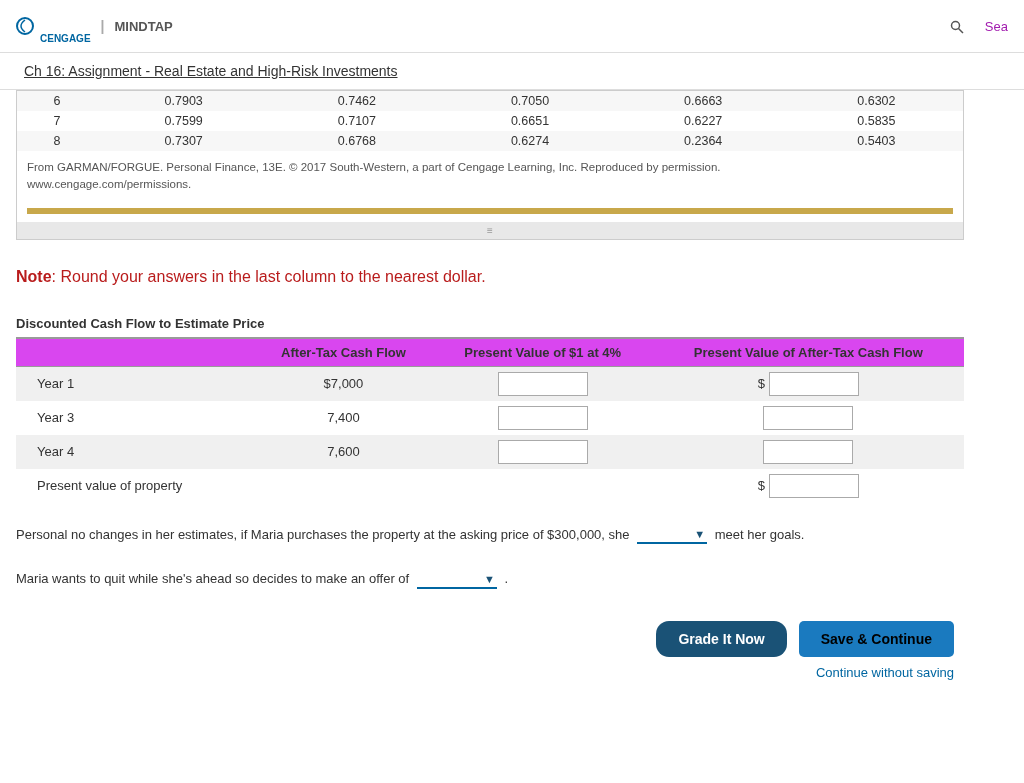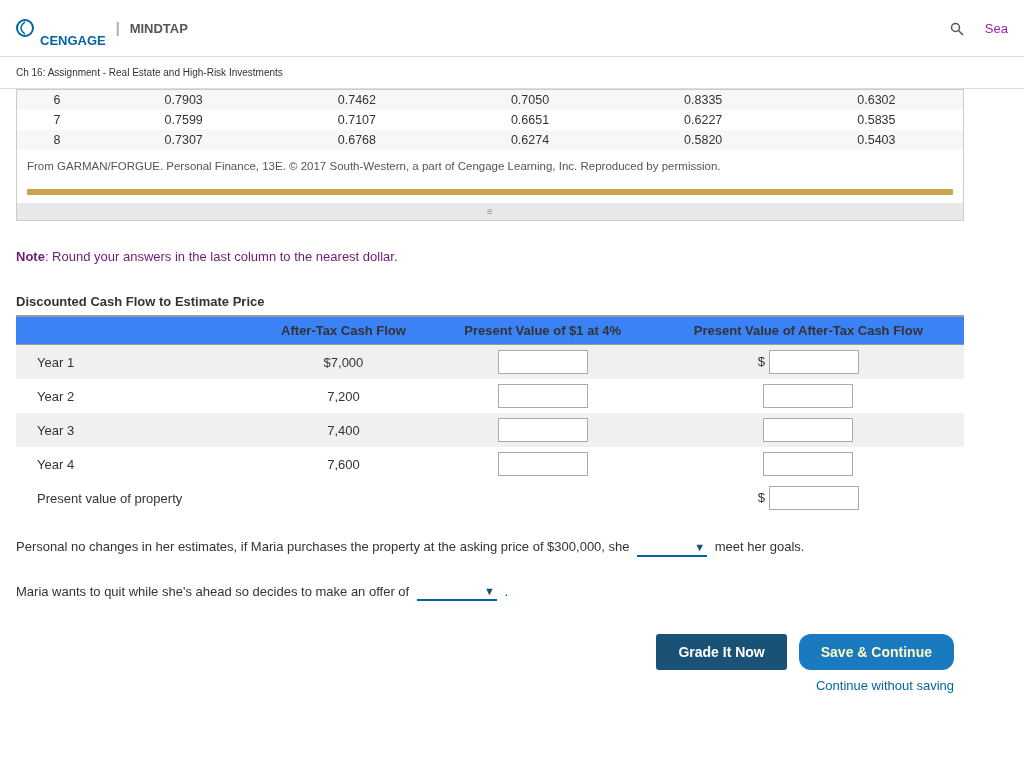"CENGAGE" .logo-cengage { font-size: 13px -> 10px }
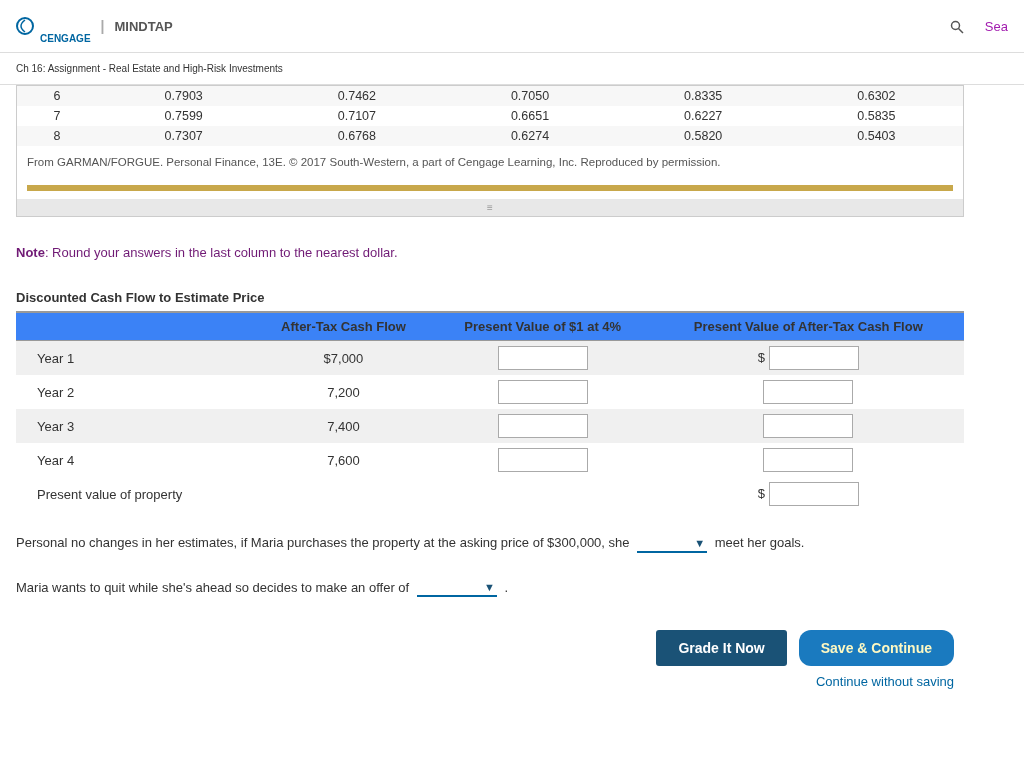"Ch 16: Assignment - Real" .page-title-bar { font-size: 10px -> 14px; padding: 10px 16px -> 10px 24px; text-decoration: none -> underline }
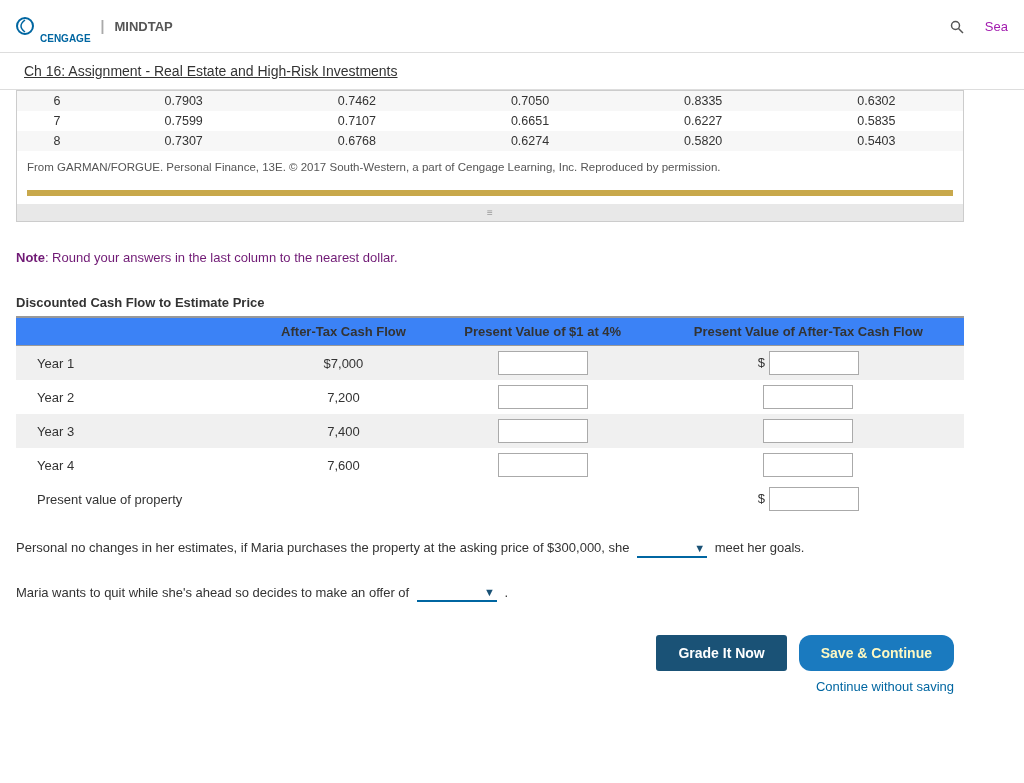"0.8335" td { text: 0.8335 -> 0.6663 }
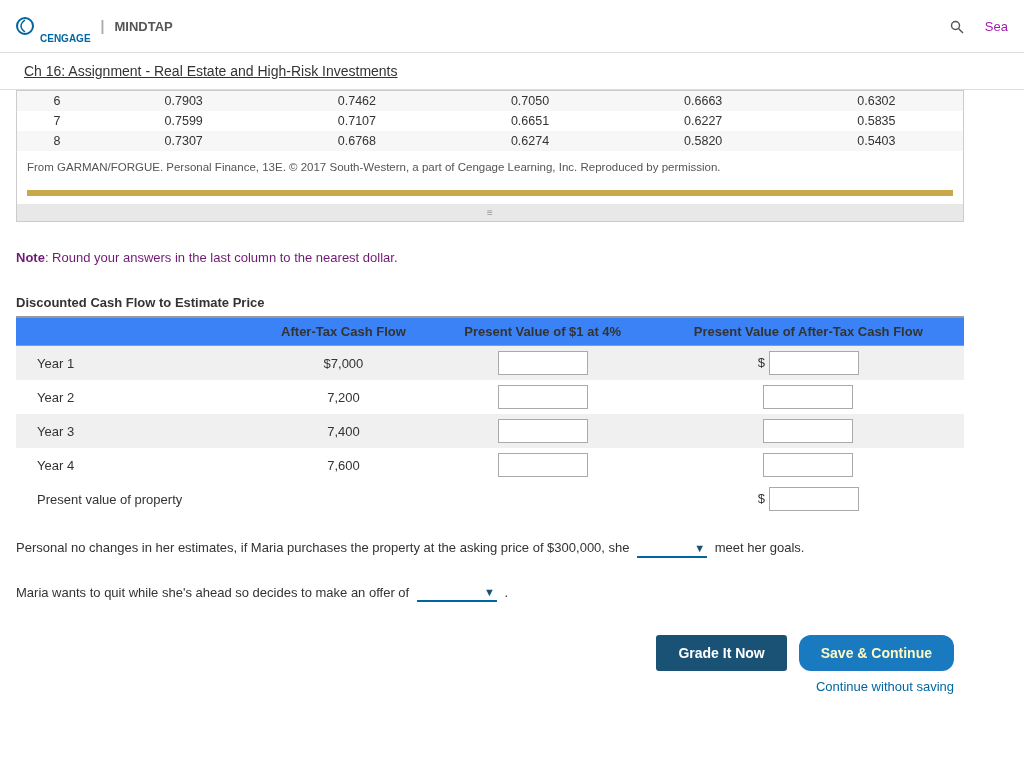"0.5820" td { text: 0.5820 -> 0.2364 }
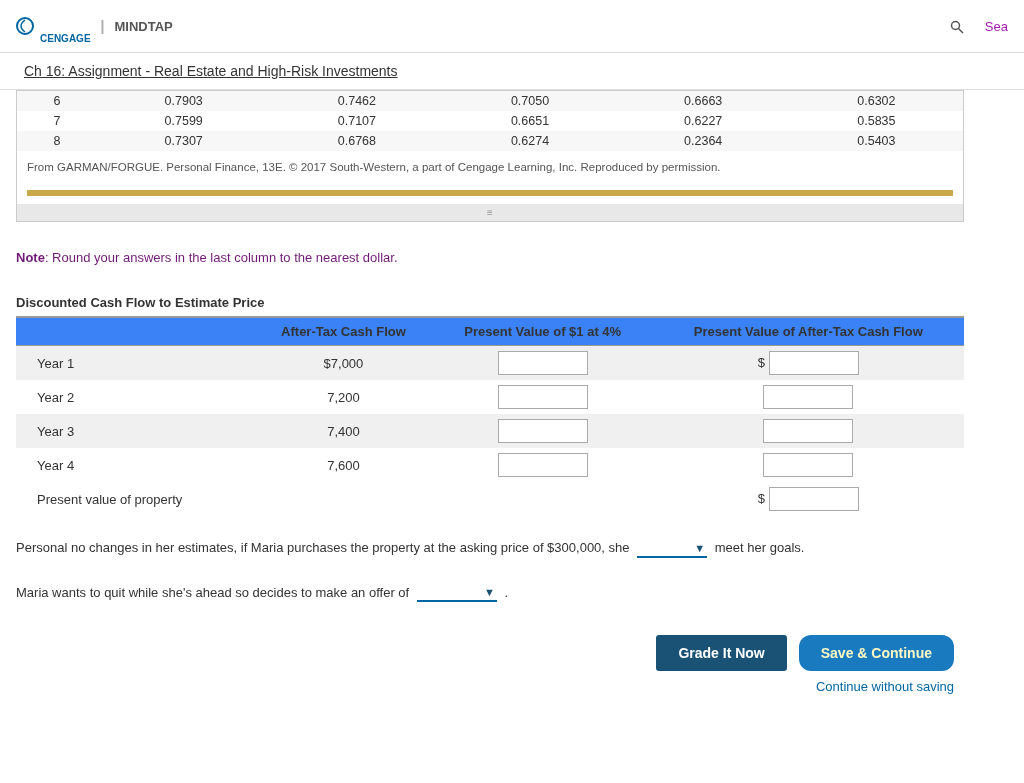"www.cengage.com/permissions." div { html: none -> <div>www.cengage.com/permissions.</div> }
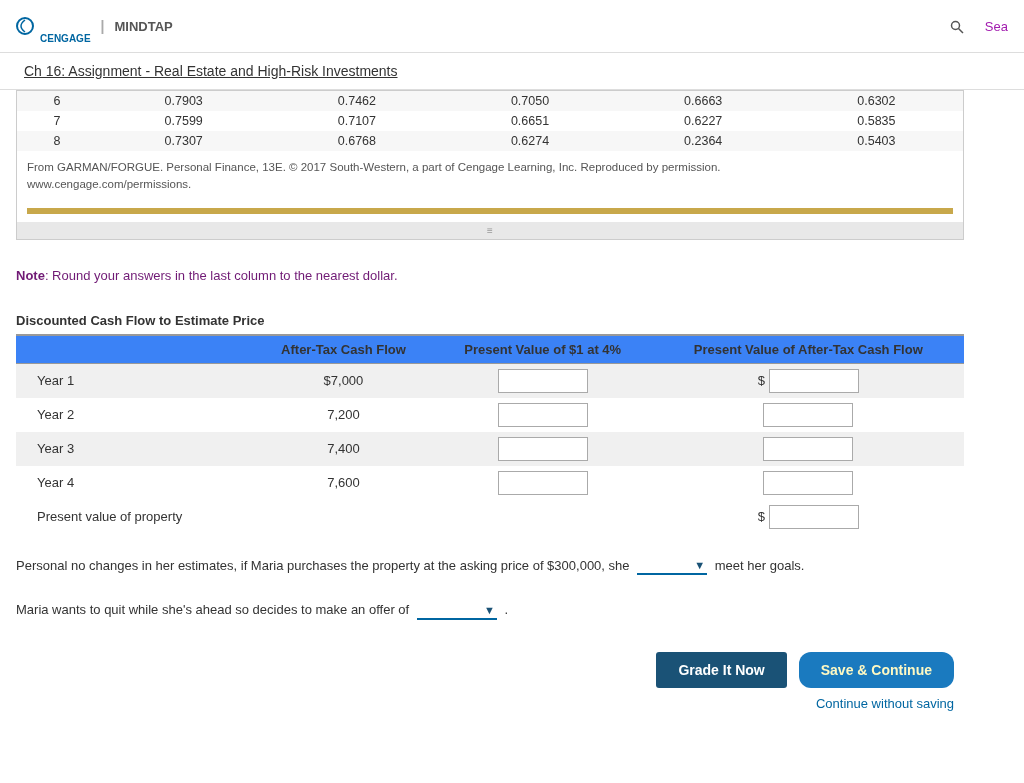"Note: Round your answers in" .note-text { color: #701a75 -> #b91c1c; font-size: 13px -> 16px }
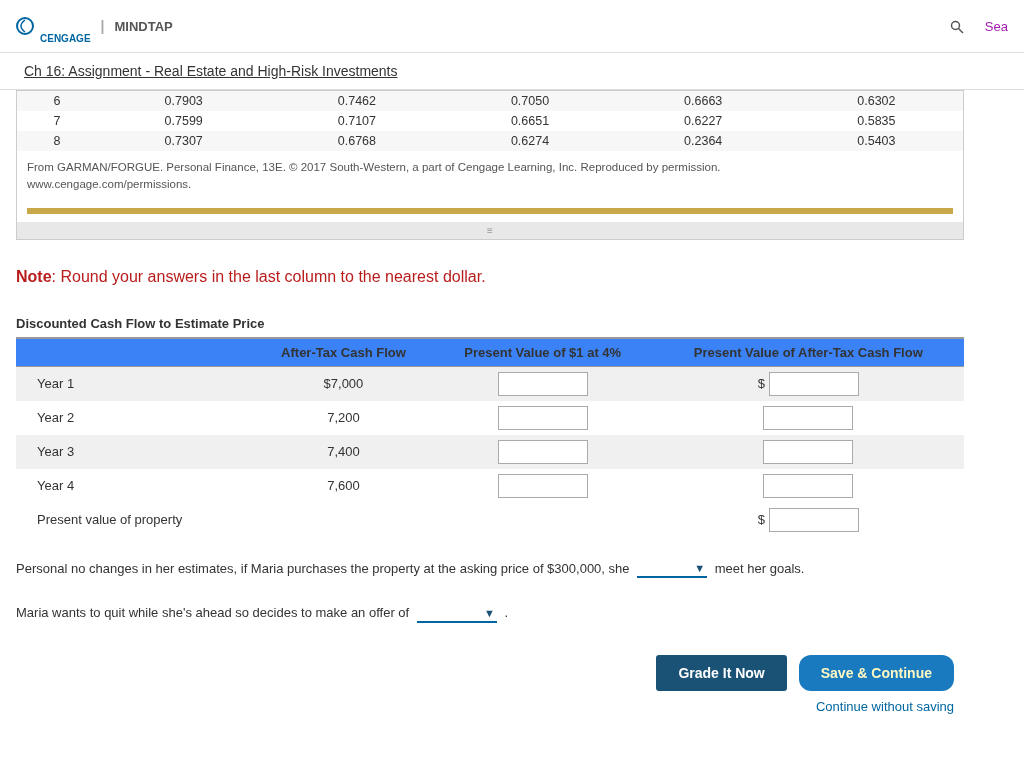"After-Tax Cash Flow" .dcf-table th { background: #3b82f6 -> #d946ef }
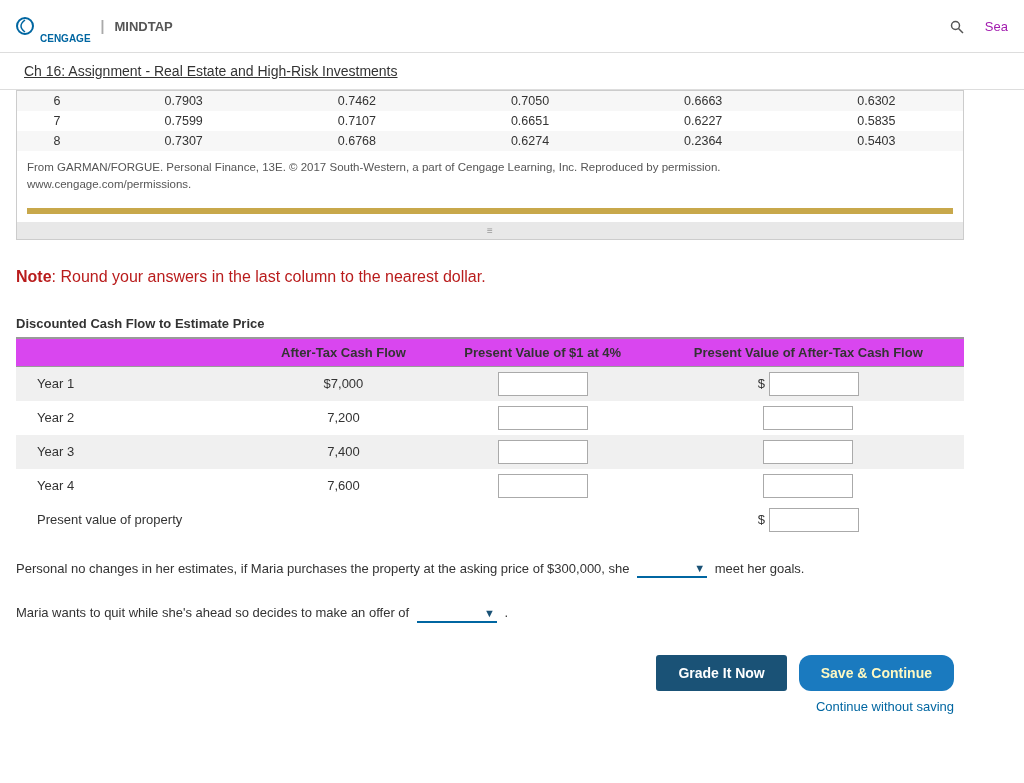"Year 2" tr { html: <tr> <td>Year 2</td> <td>7,200</td> <td><input></td> <td><input></td> </tr> -> none }
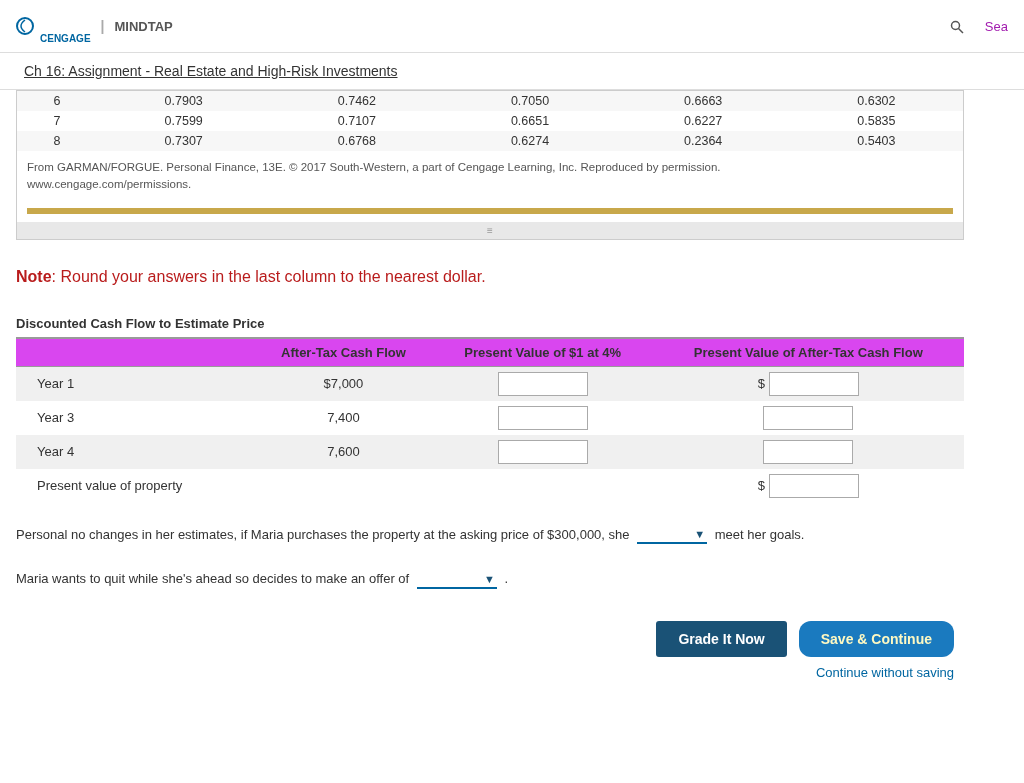"Grade It Now" .btn-grade { border-radius: 3px -> 13px }
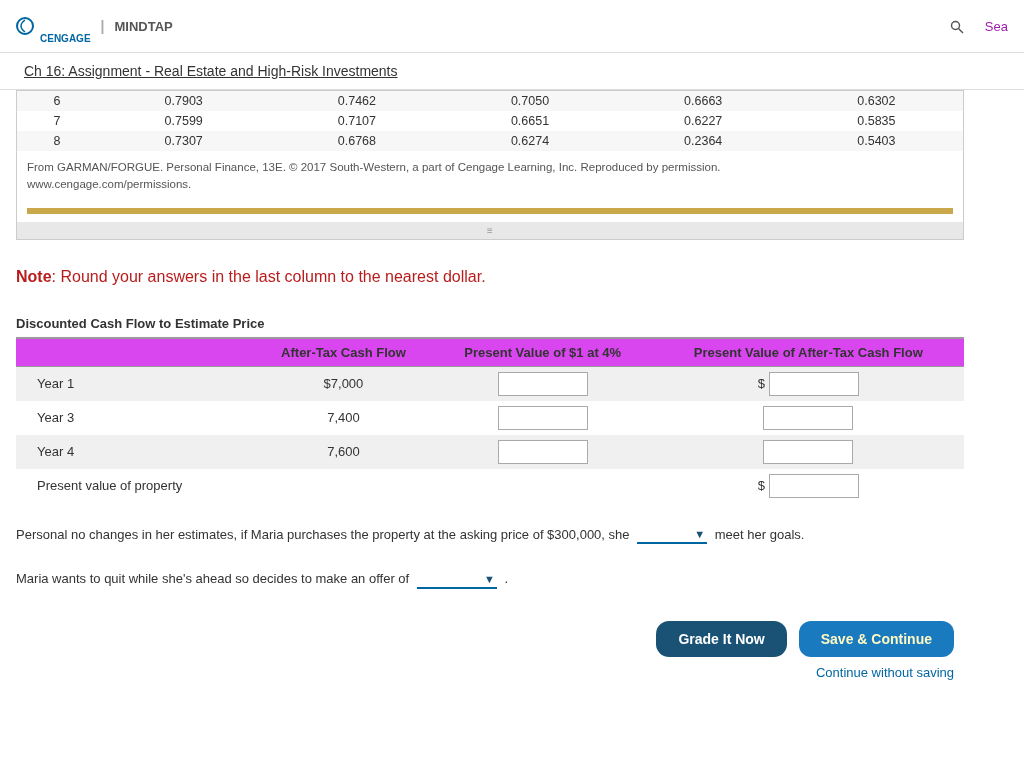"Save & Continue" .btn-save { border-radius: 12px -> 5px; color: #fef9c3 -> #000000 }
